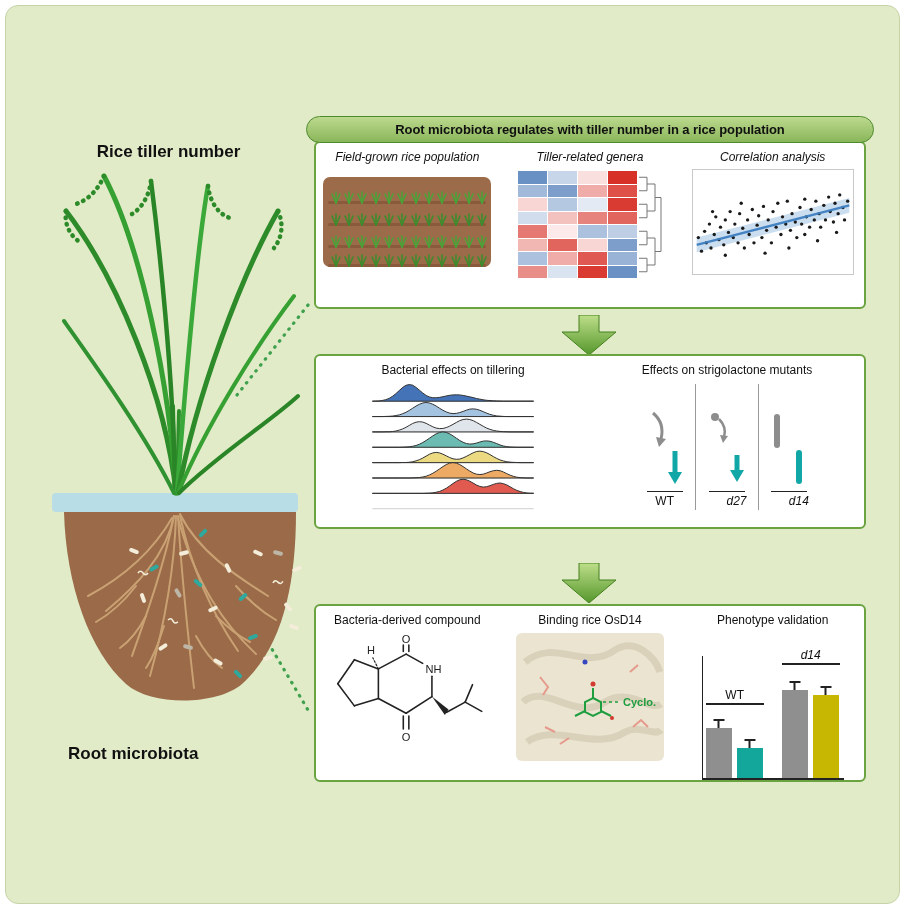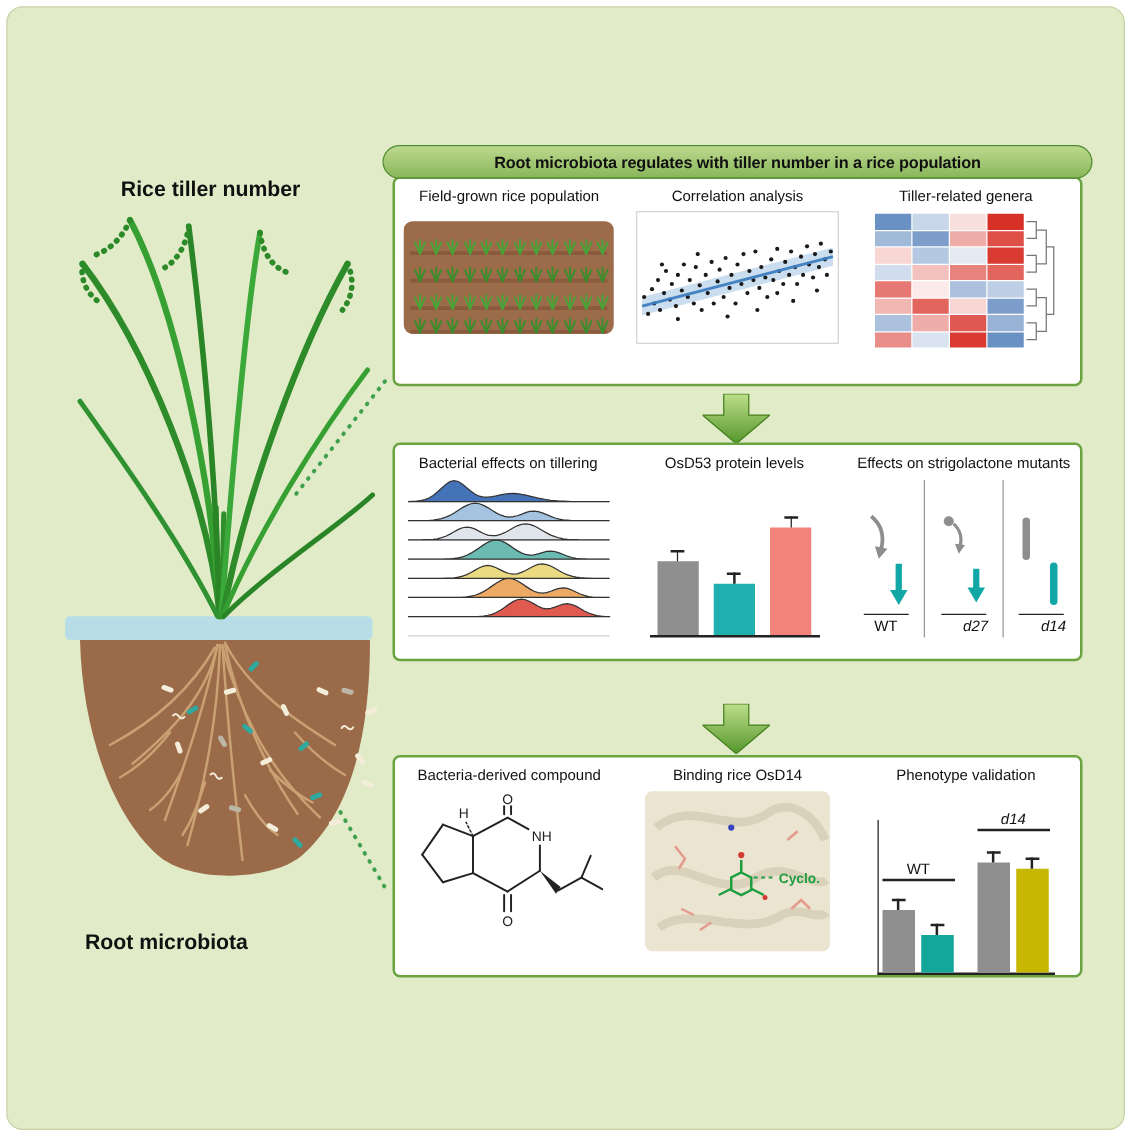"Field-grown rice population" #panel1 .panel-body { font-style: none -> italic }
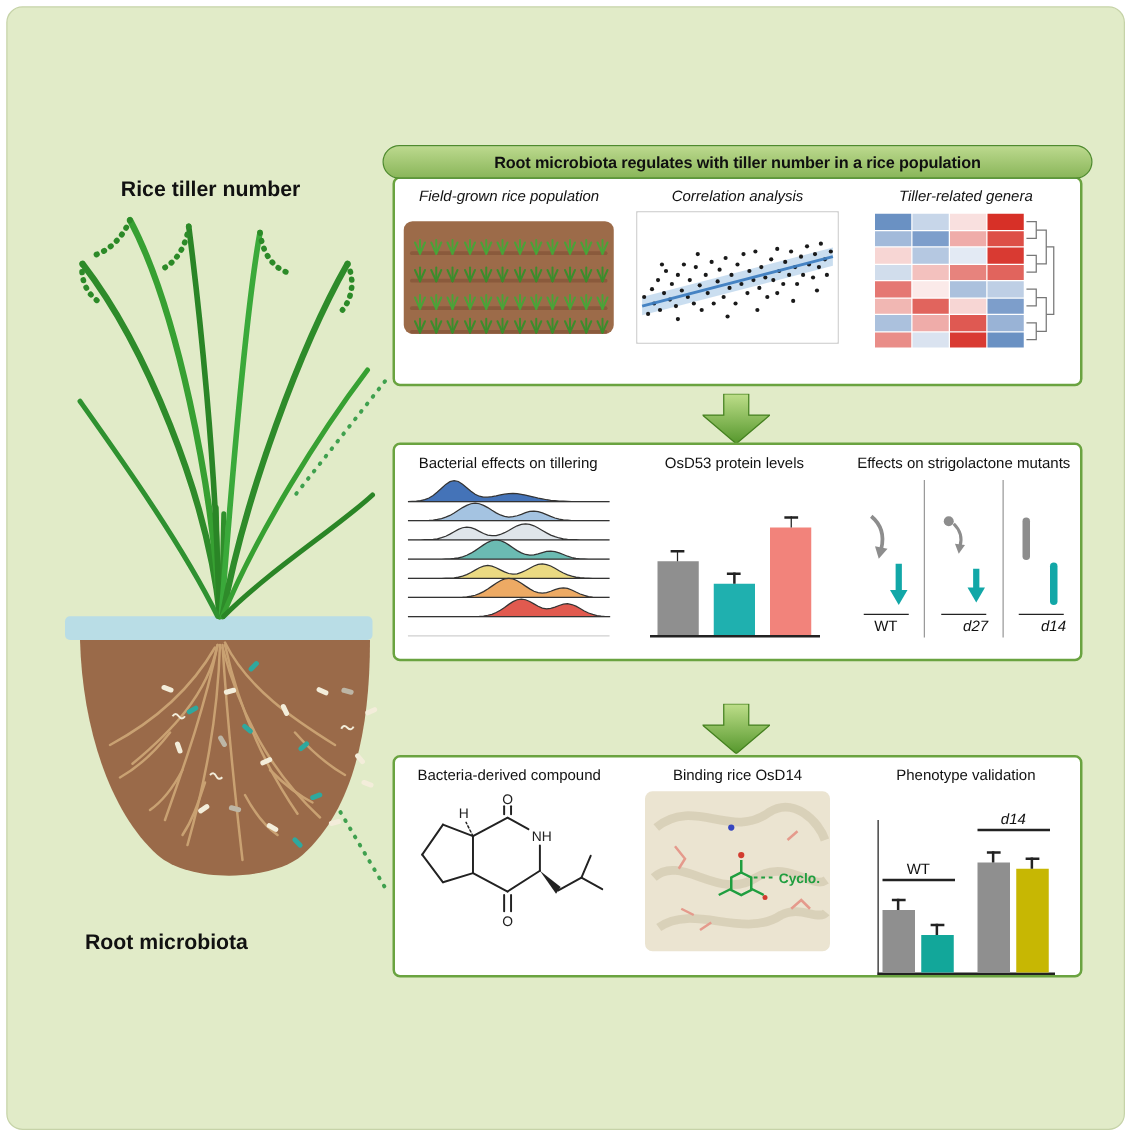"Correlation analysis" div.subfig { order: before "Tiller-related genera" -> after "Tiller-related genera" }
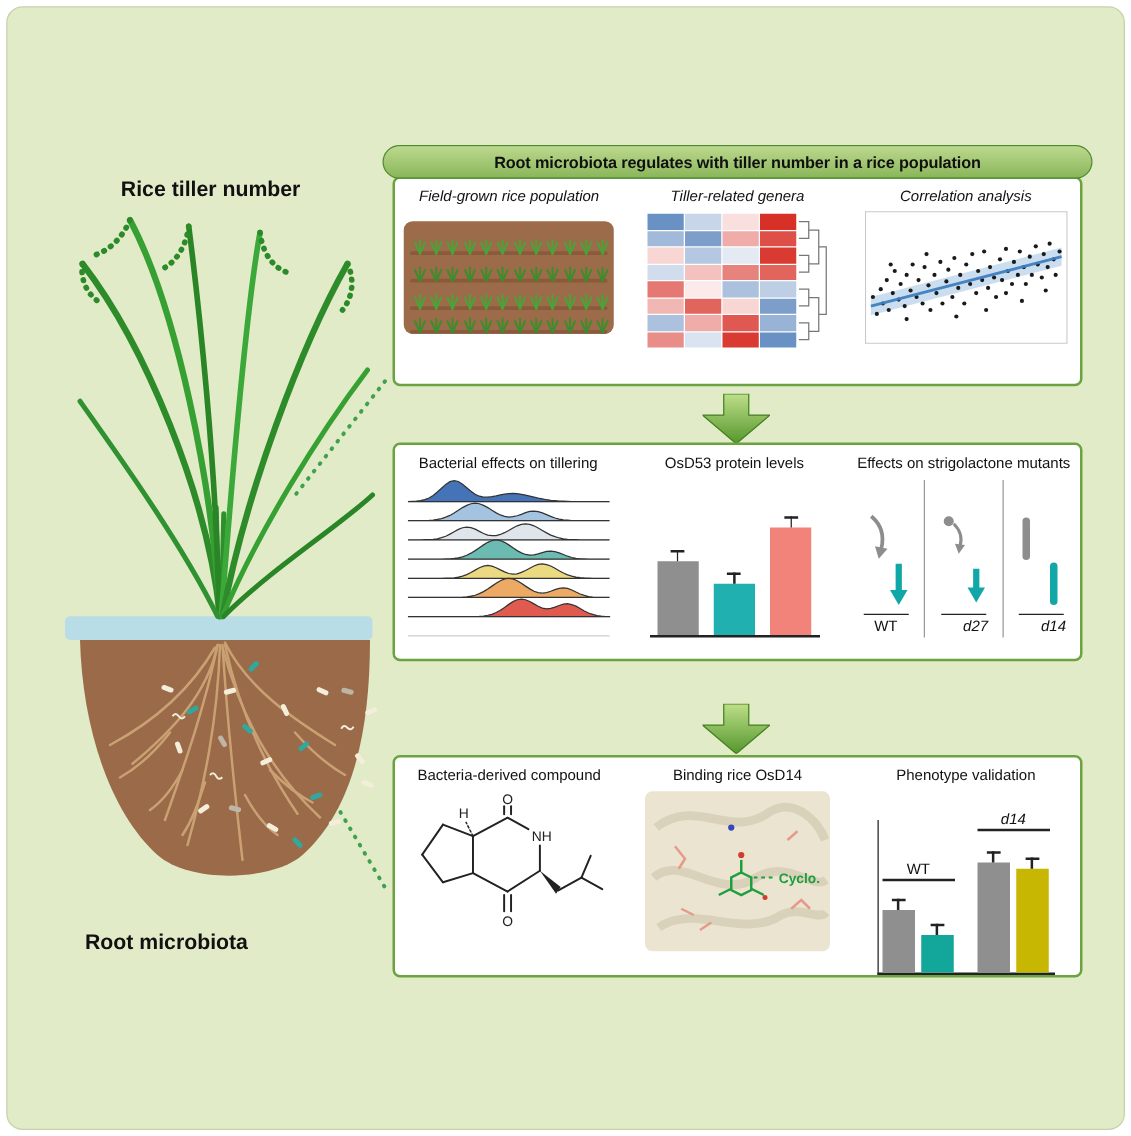"OsD53 protein levels" div.subfig { html: <div> <div>OsD53 protein levels</div> <div> <div> <div></div> </div> <div> <div></div> </div> <div> <div></div> </div> </div> </div> -> none }
